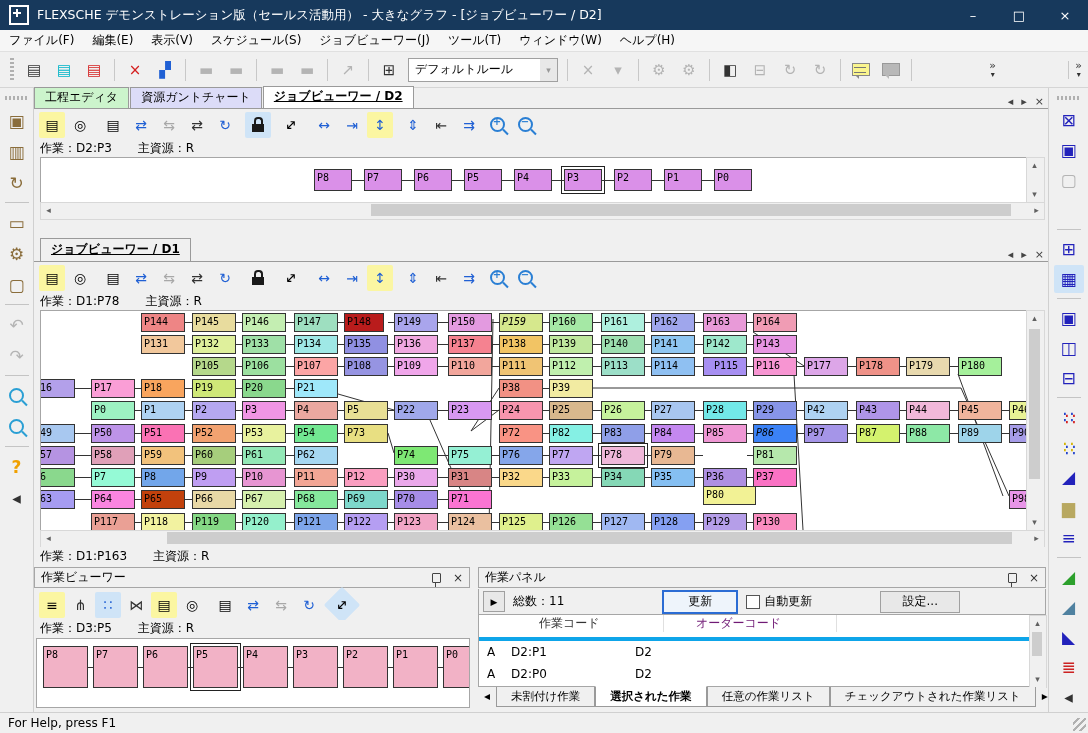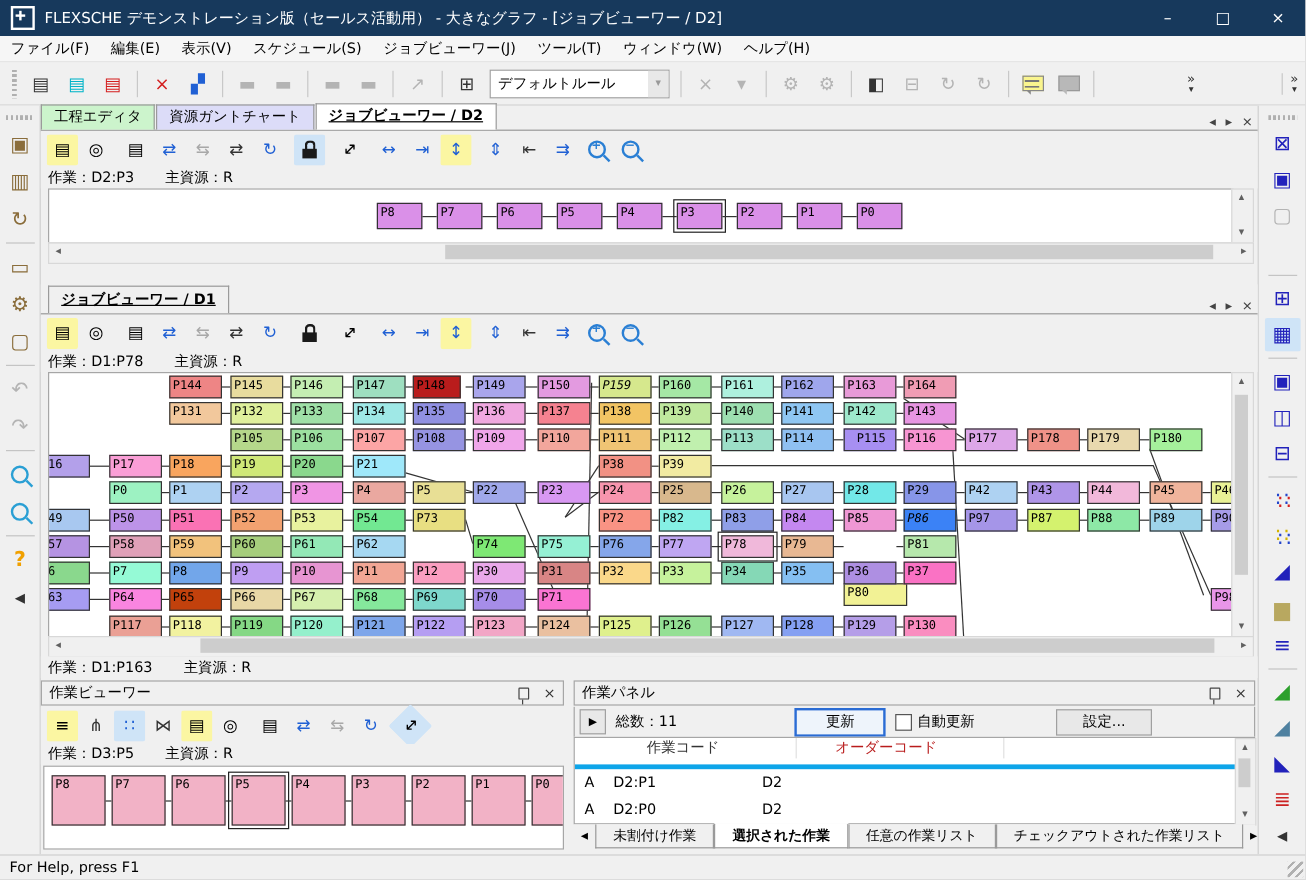"オーダーコード" div { color: #b91c1c -> #701a75 }
